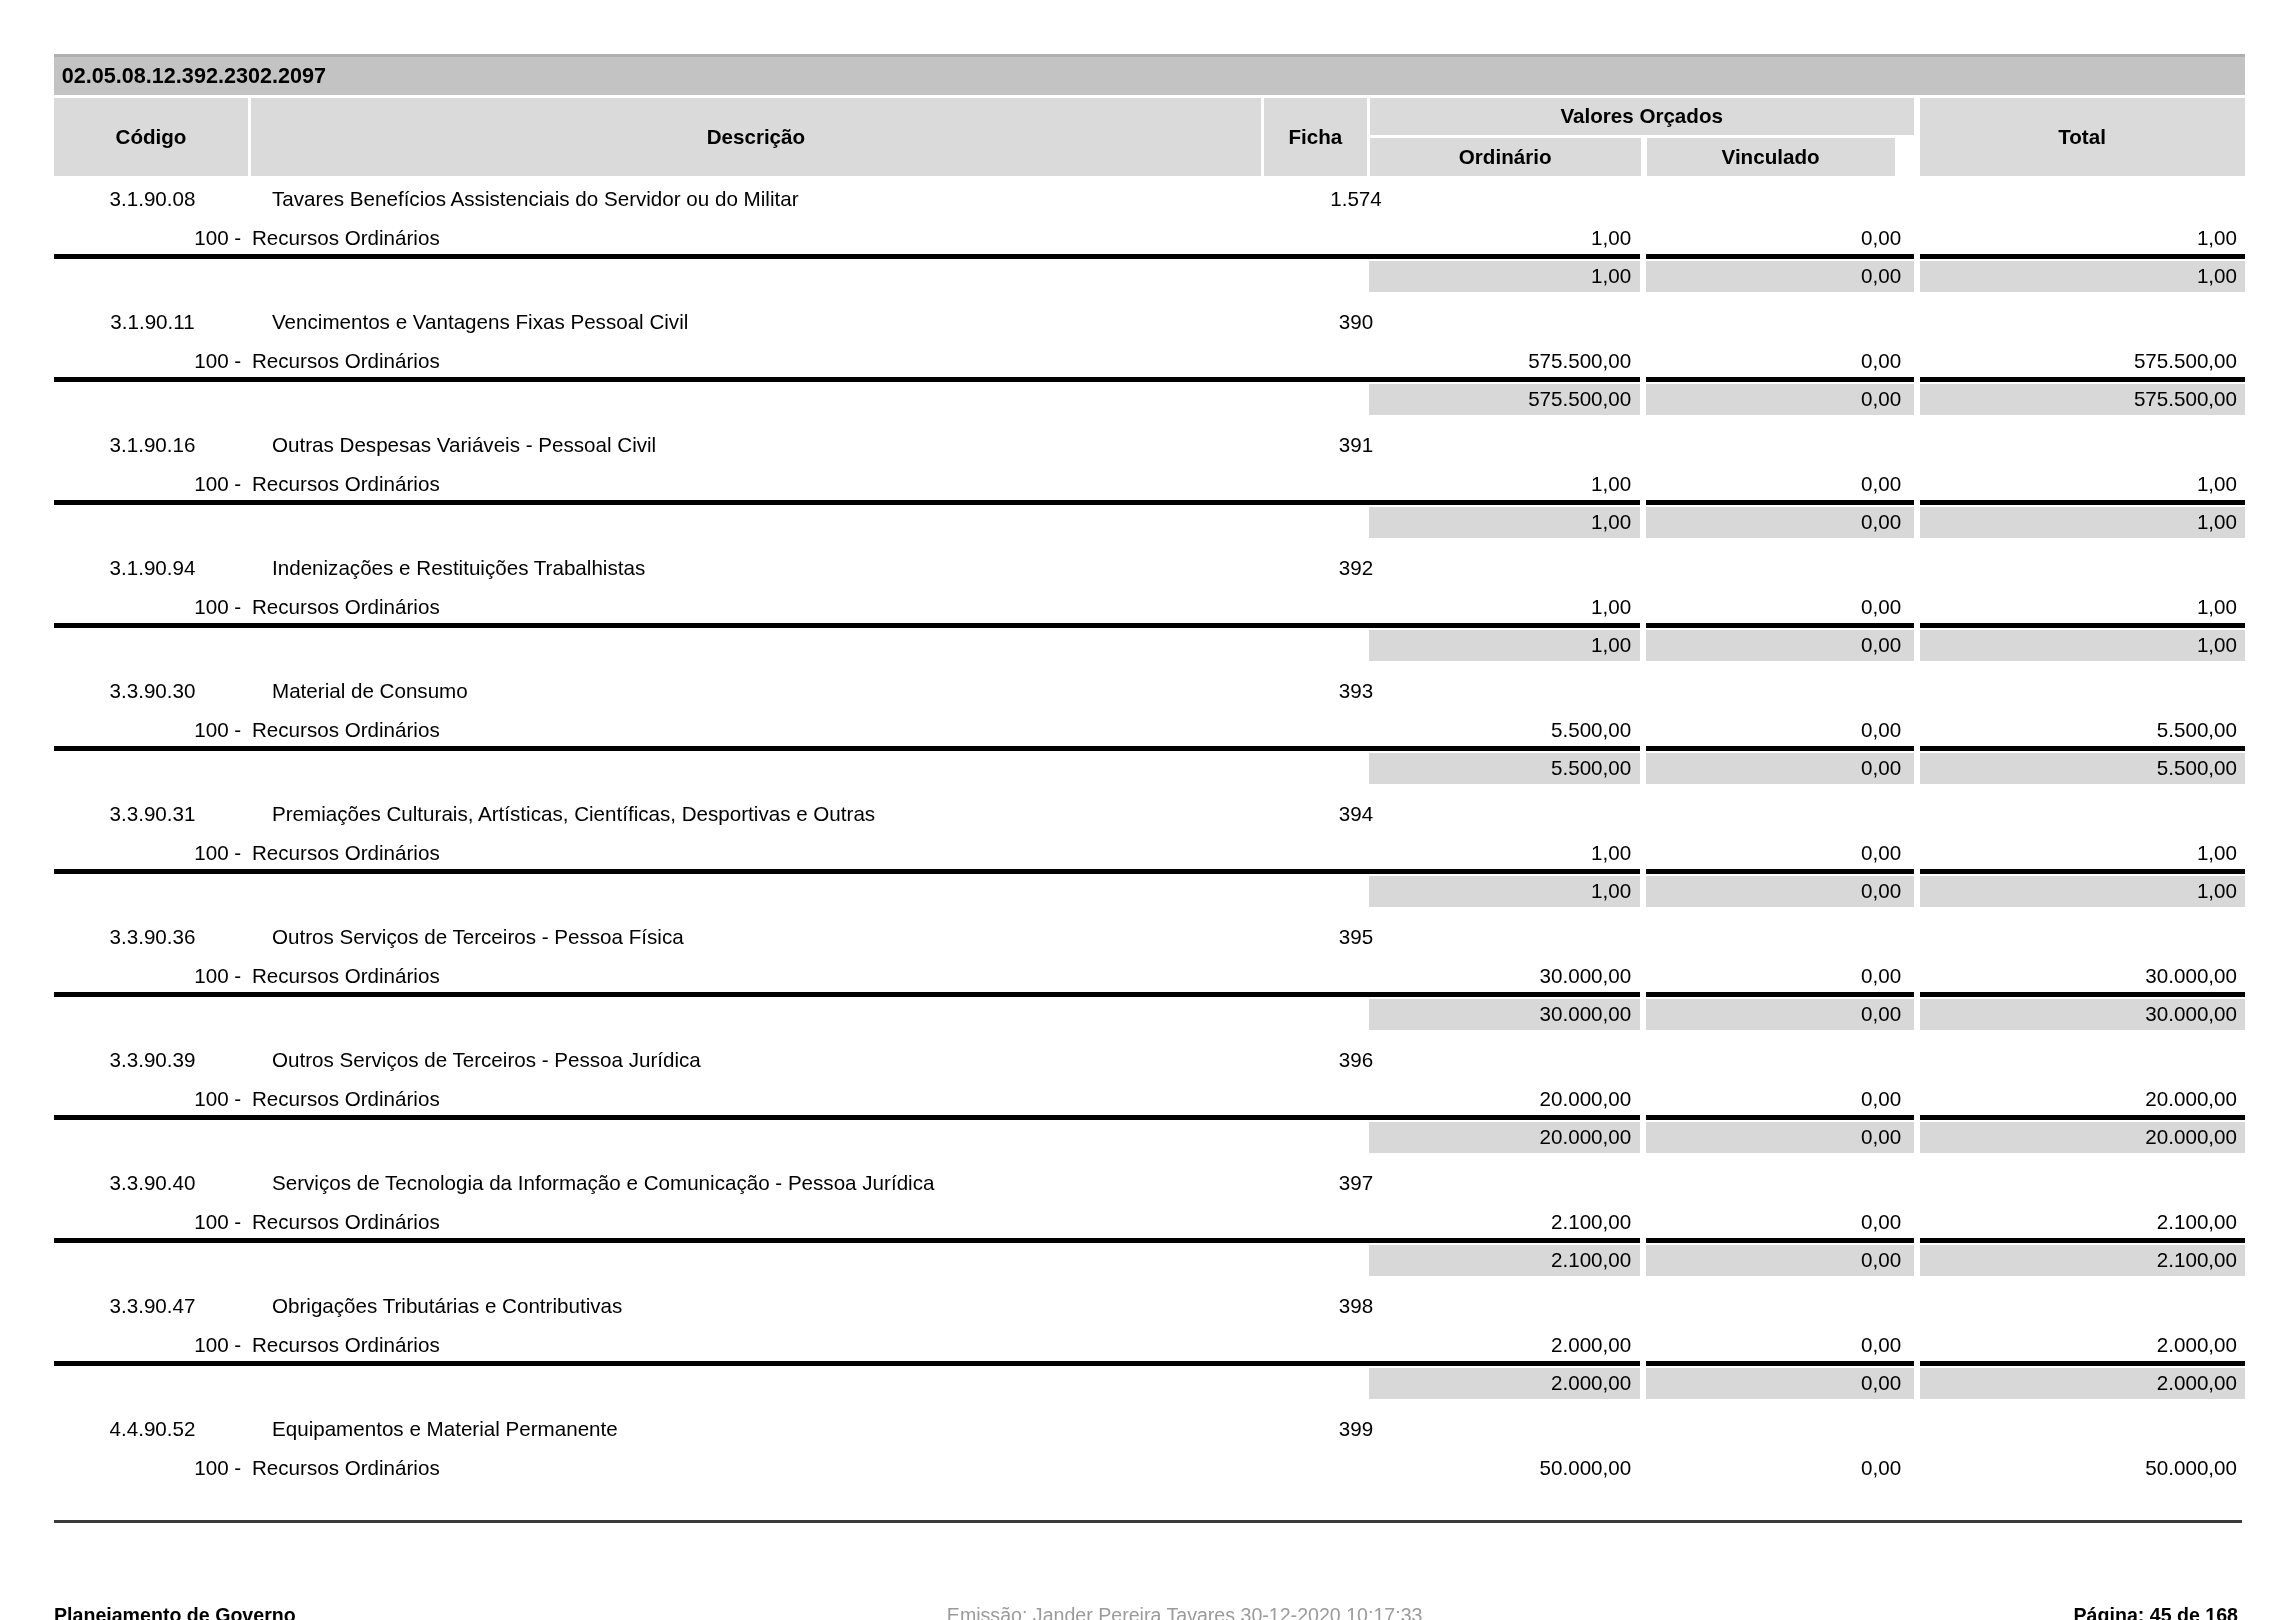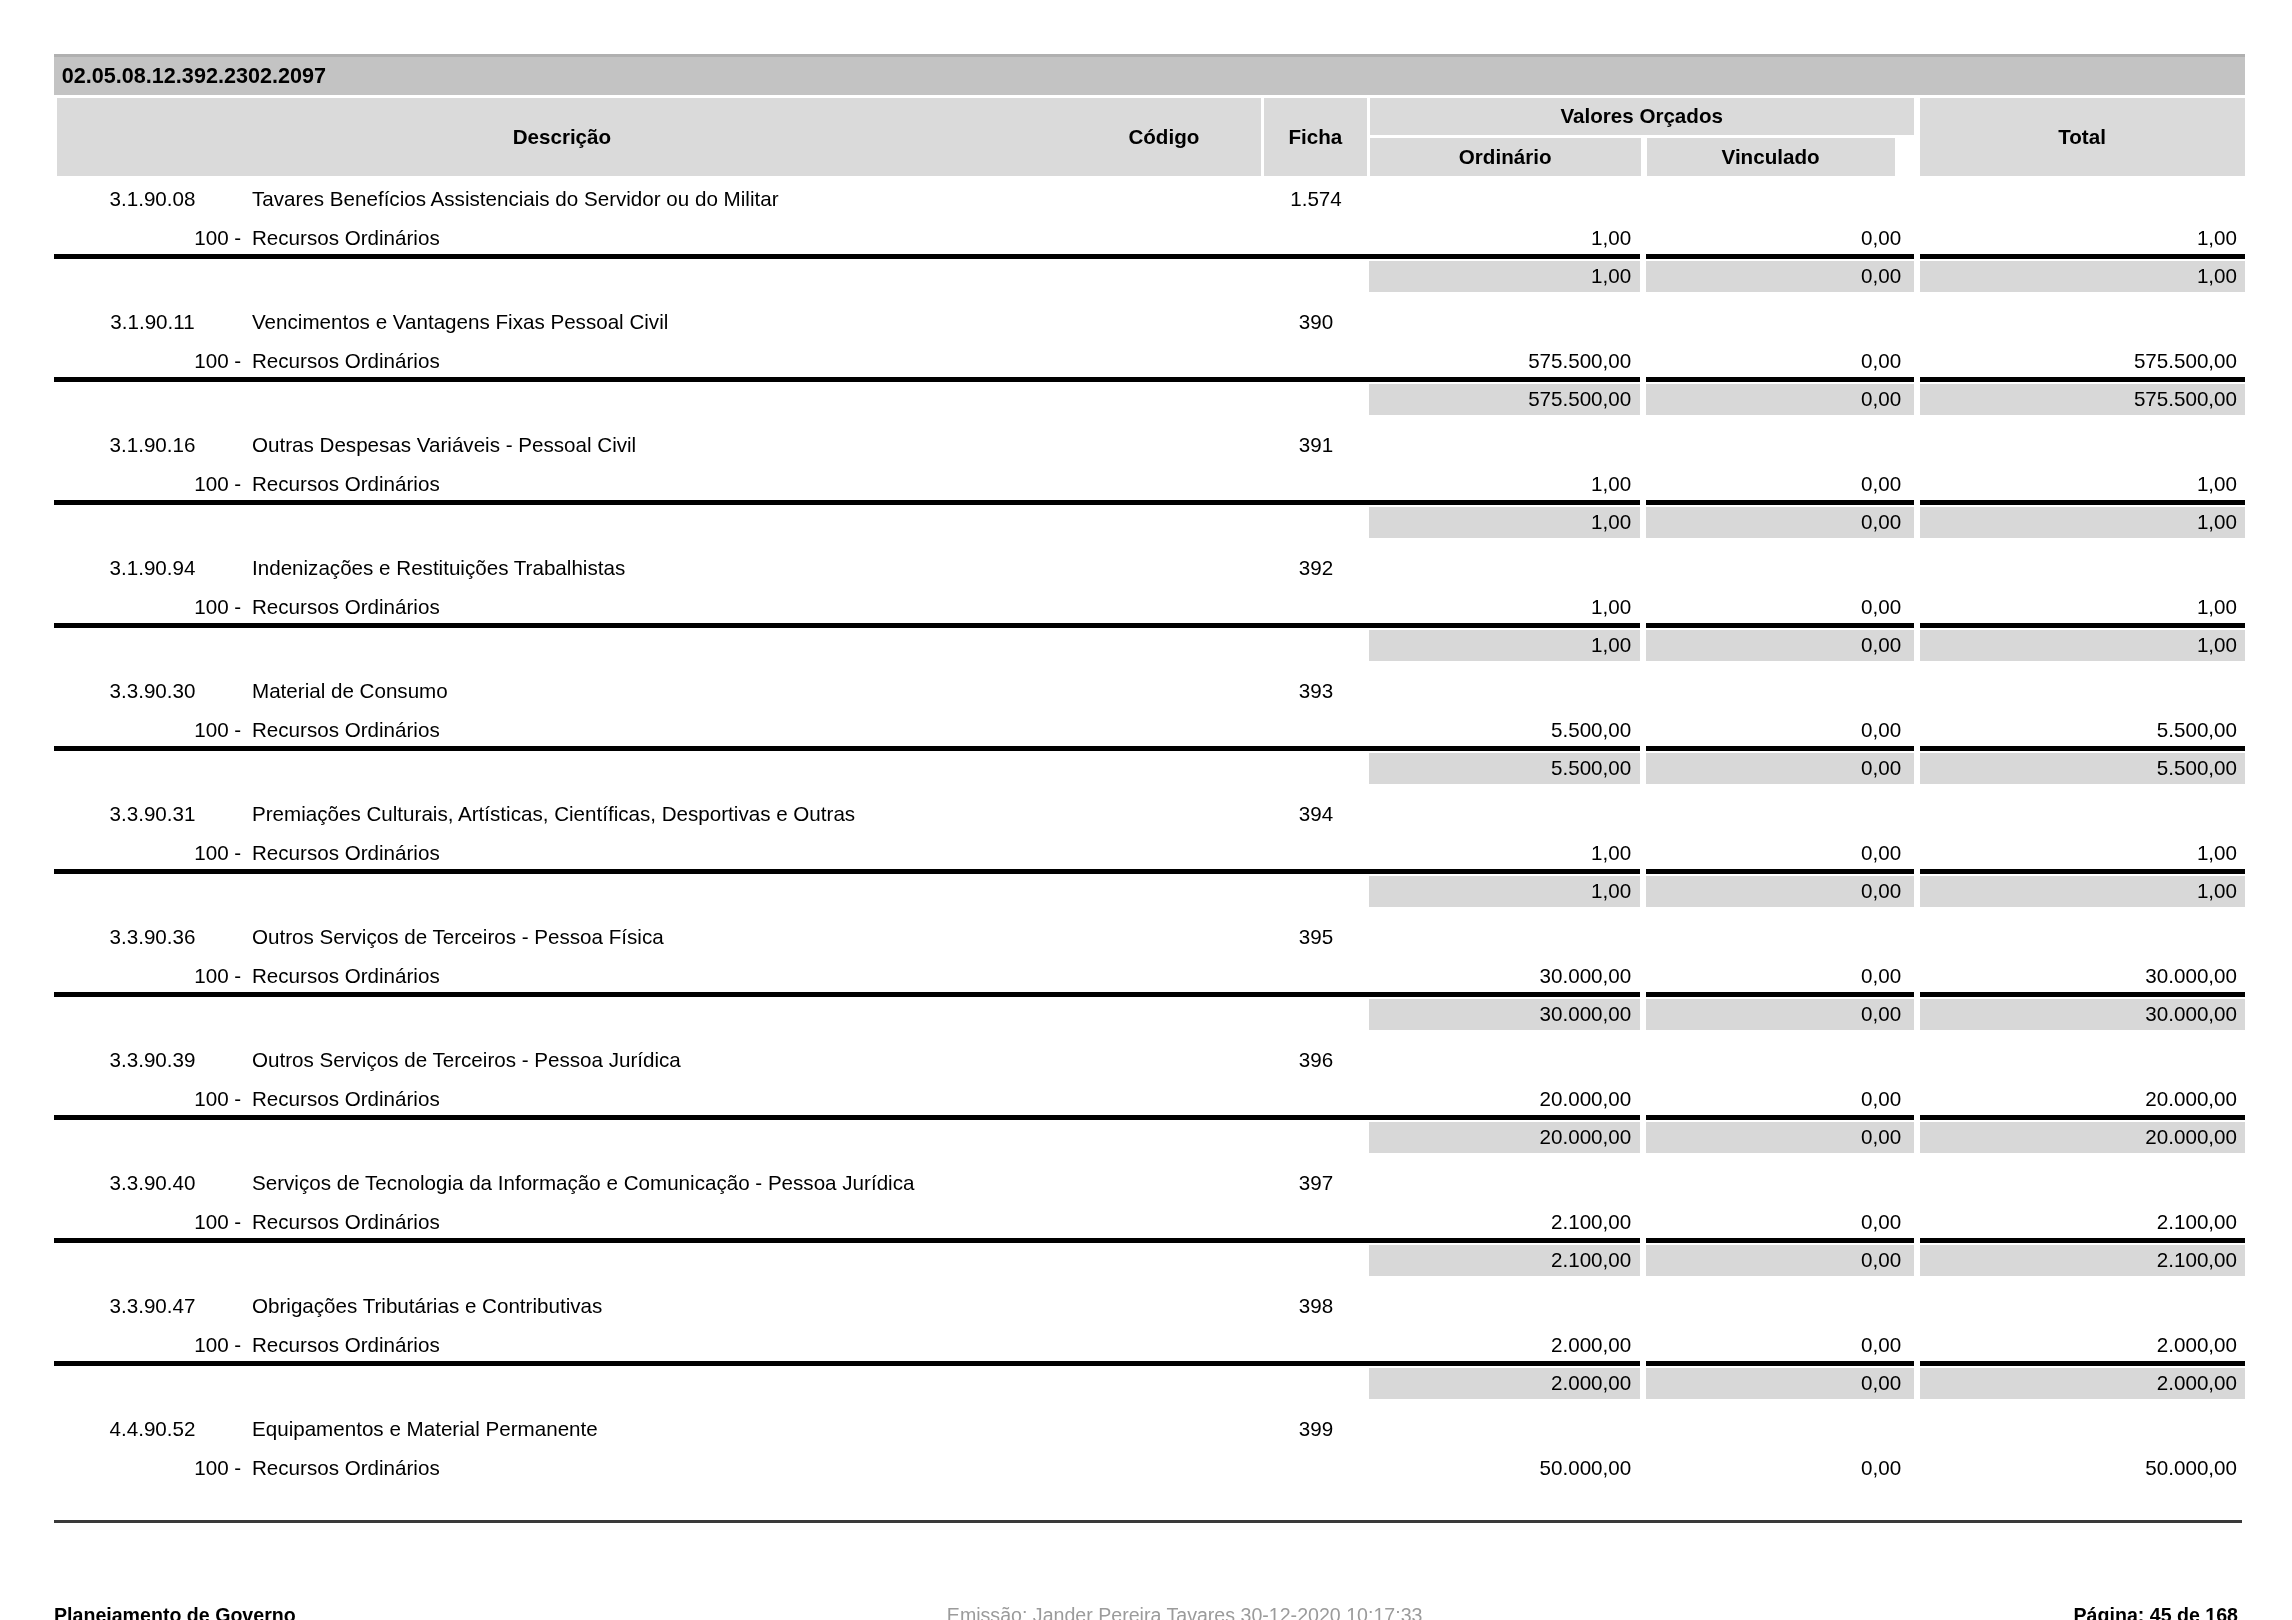"Descrição" div.hcell { order: before "Código" -> after "Código" }
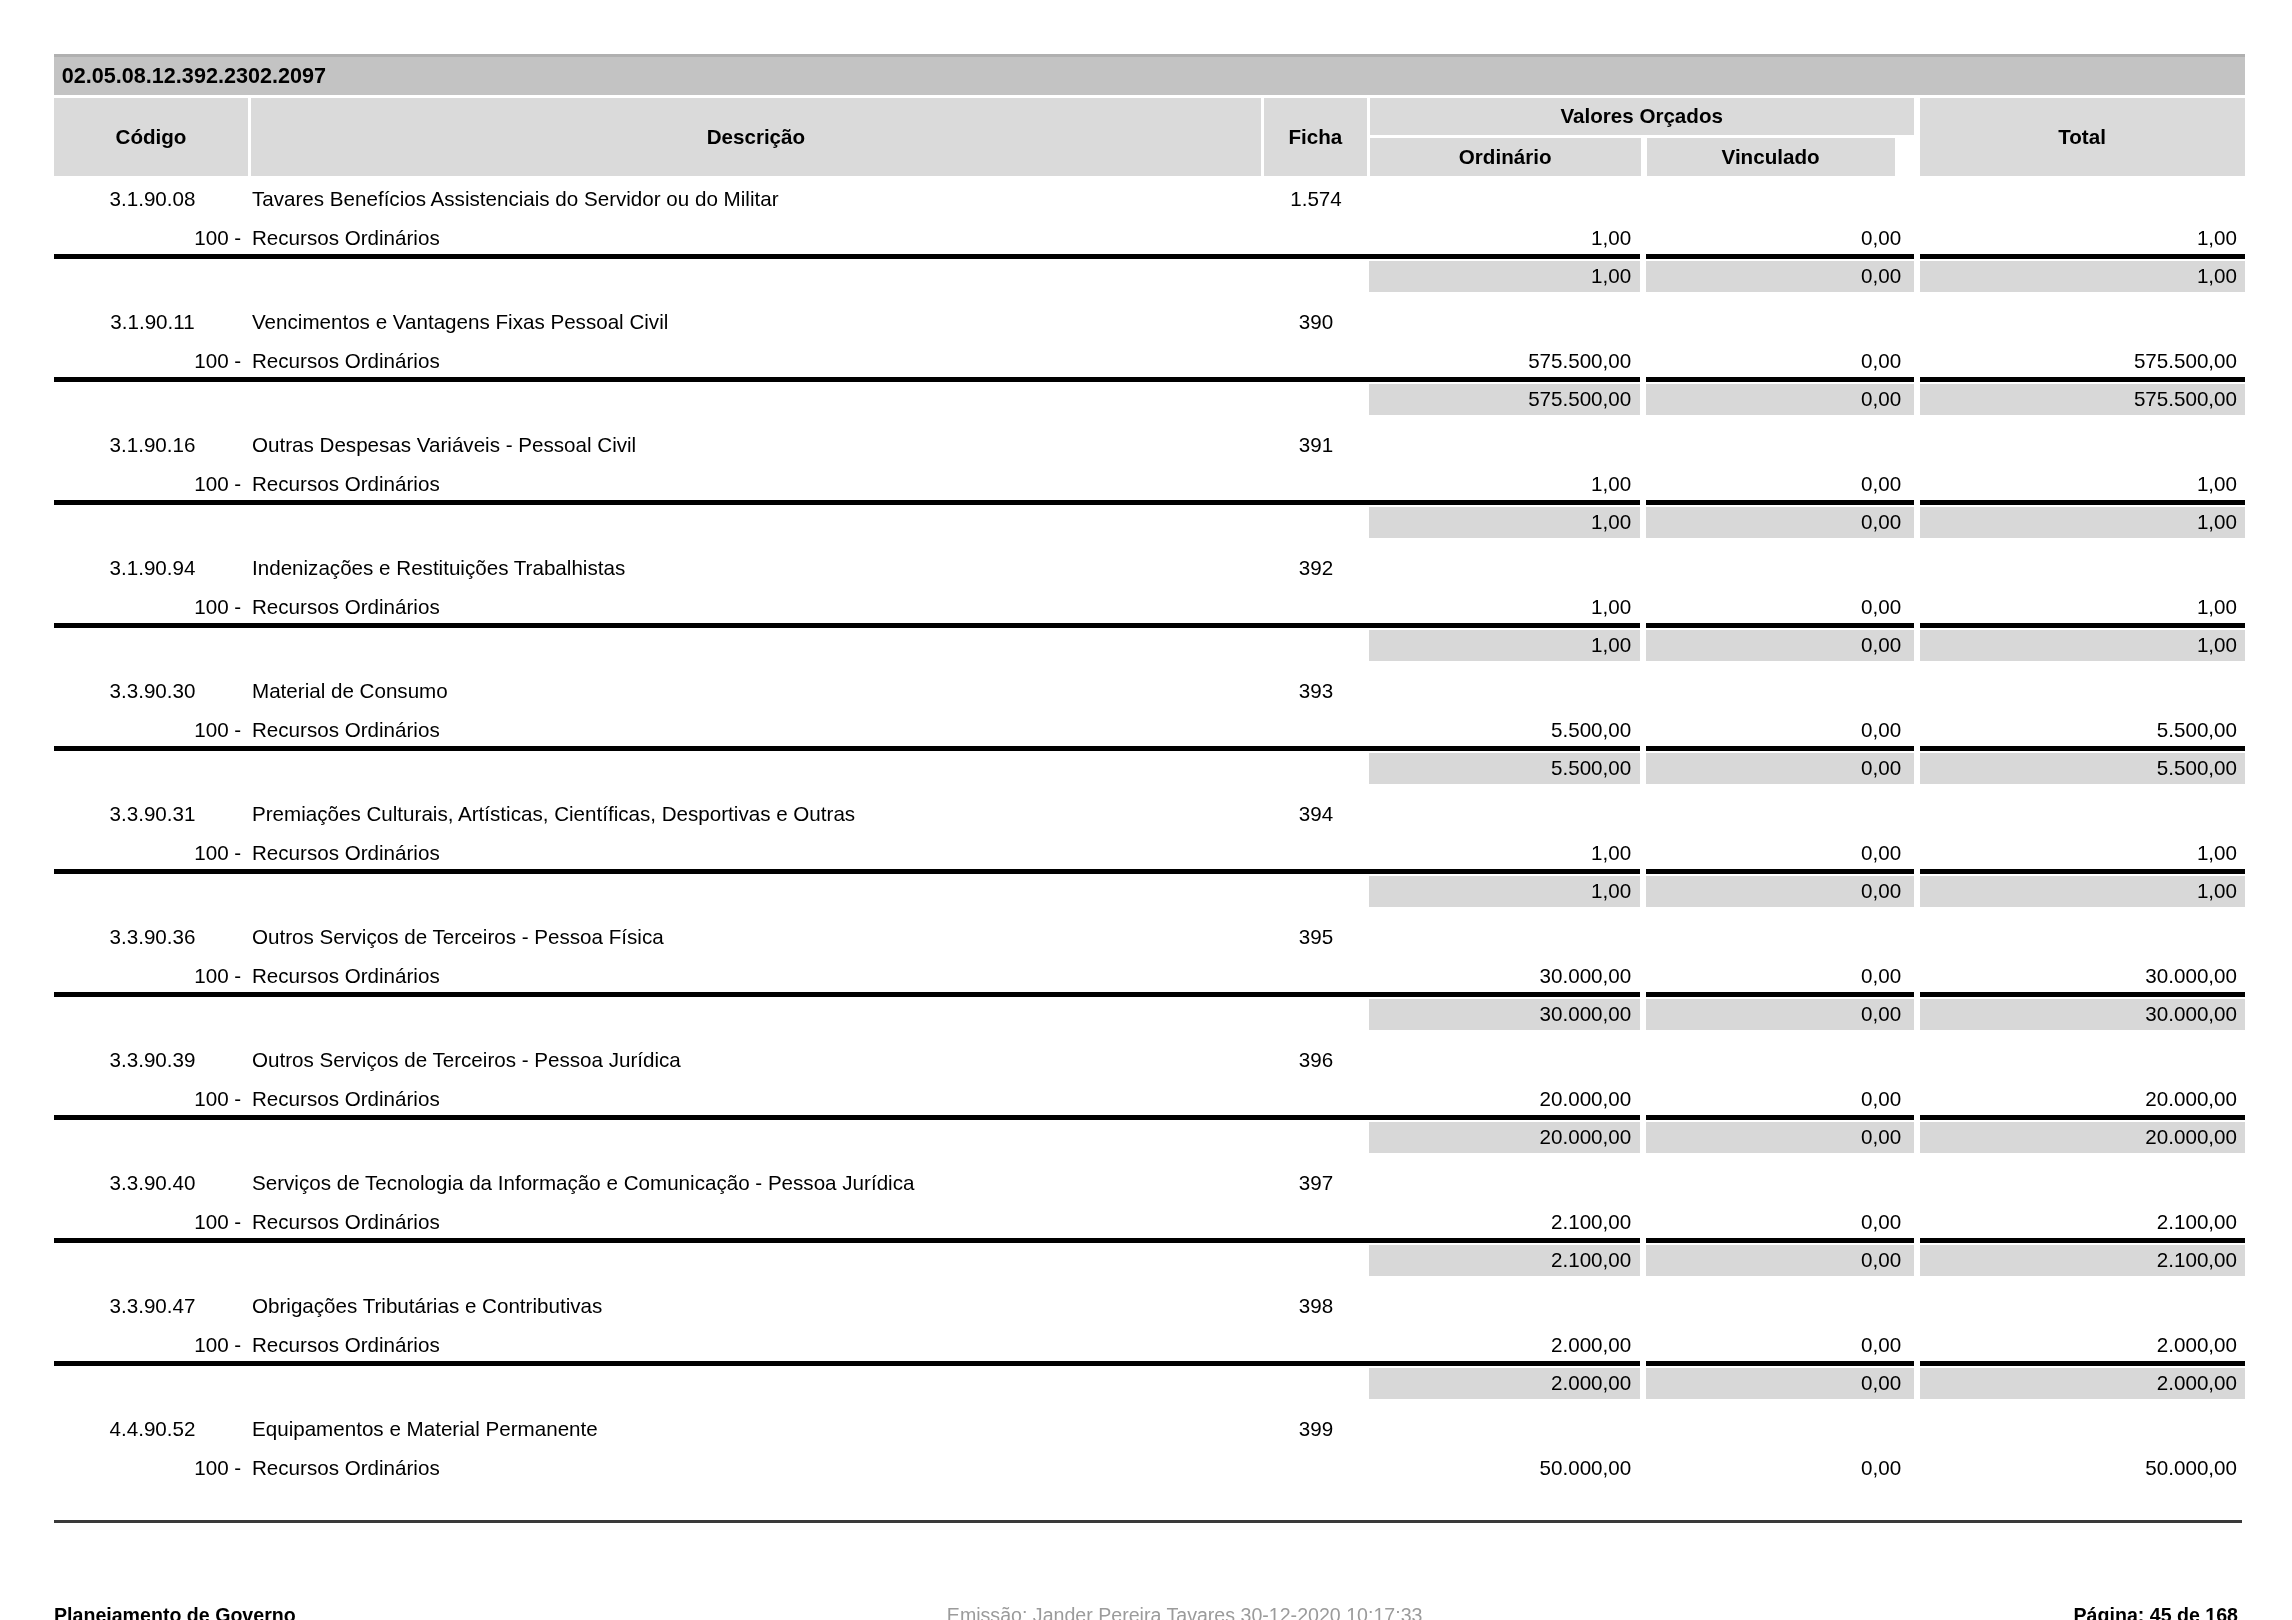"3.1.90.08" .code-row { gap: none -> 20px }
